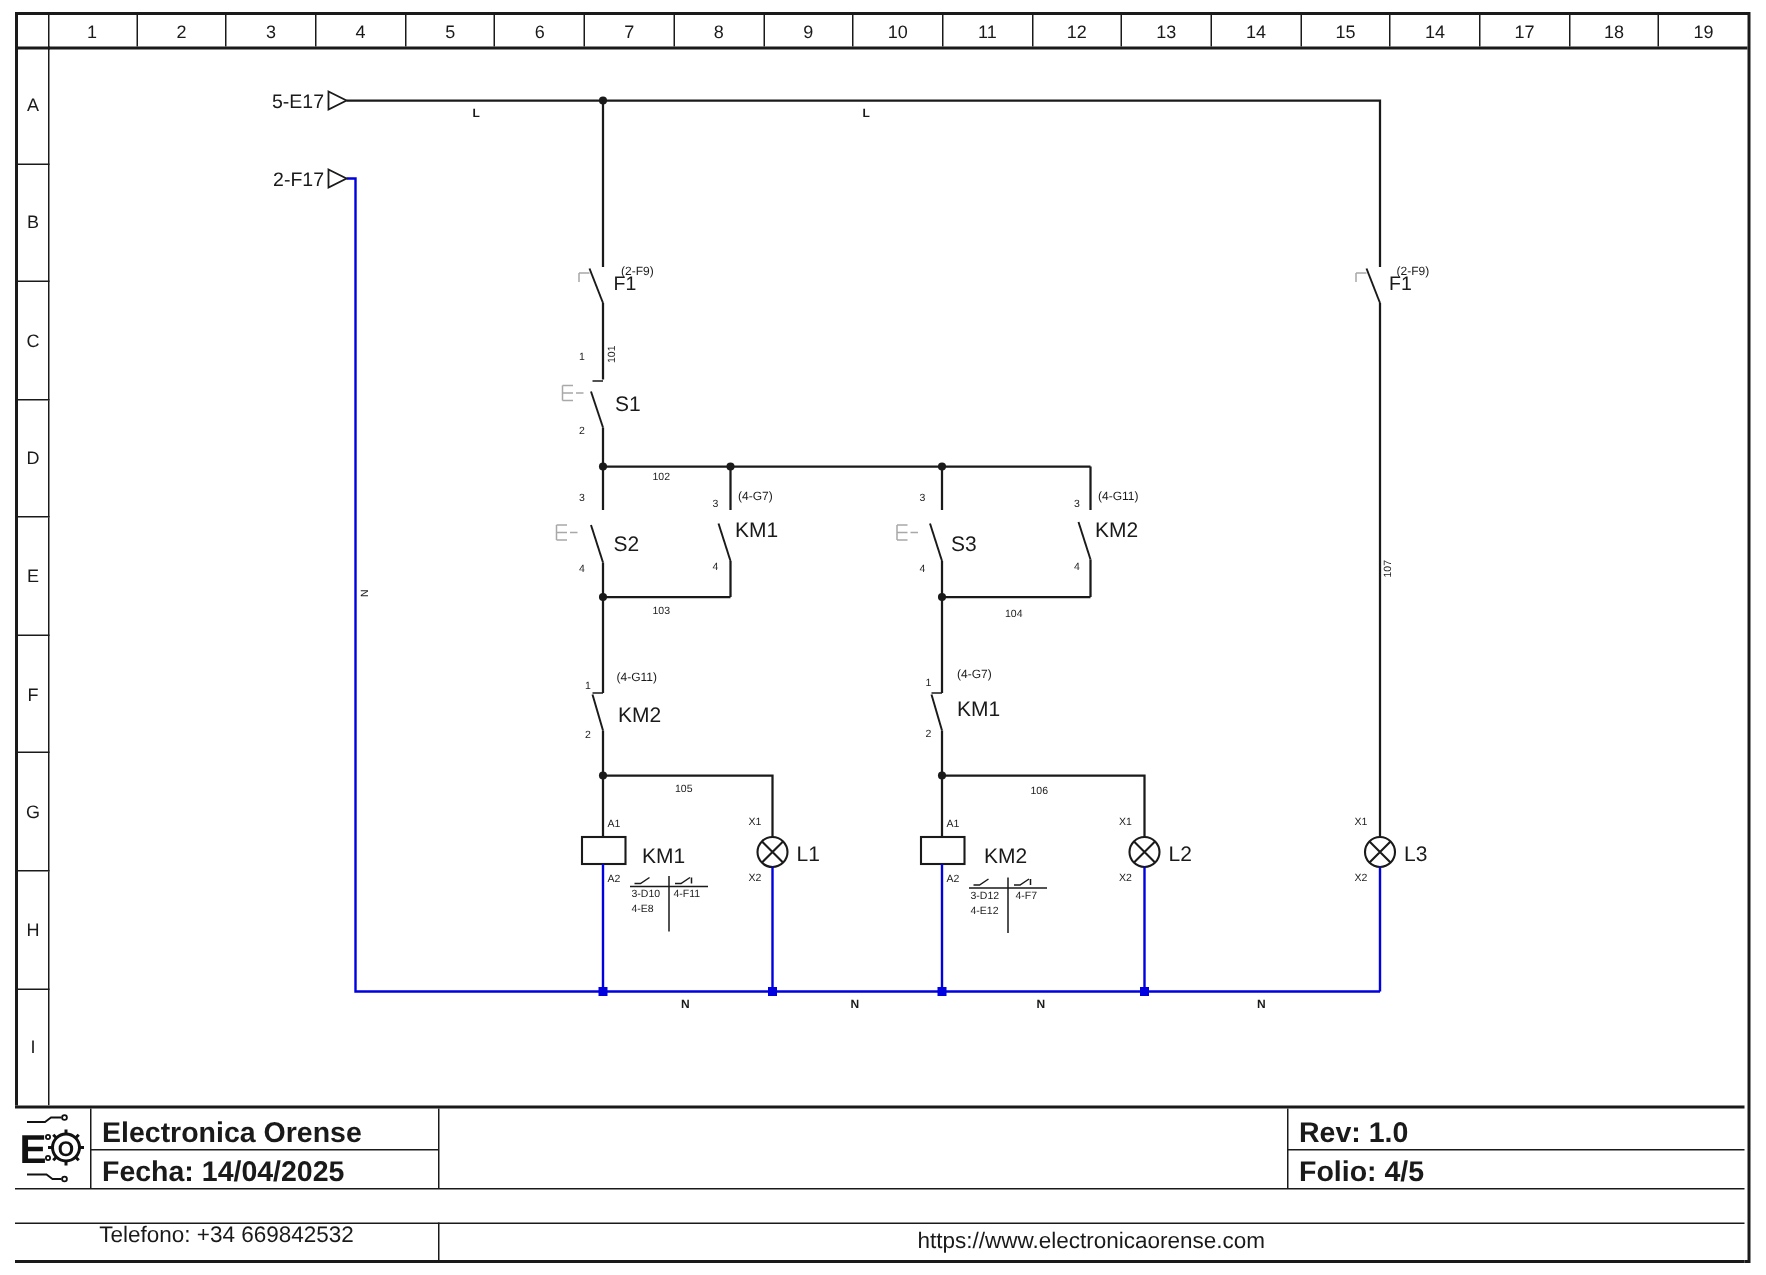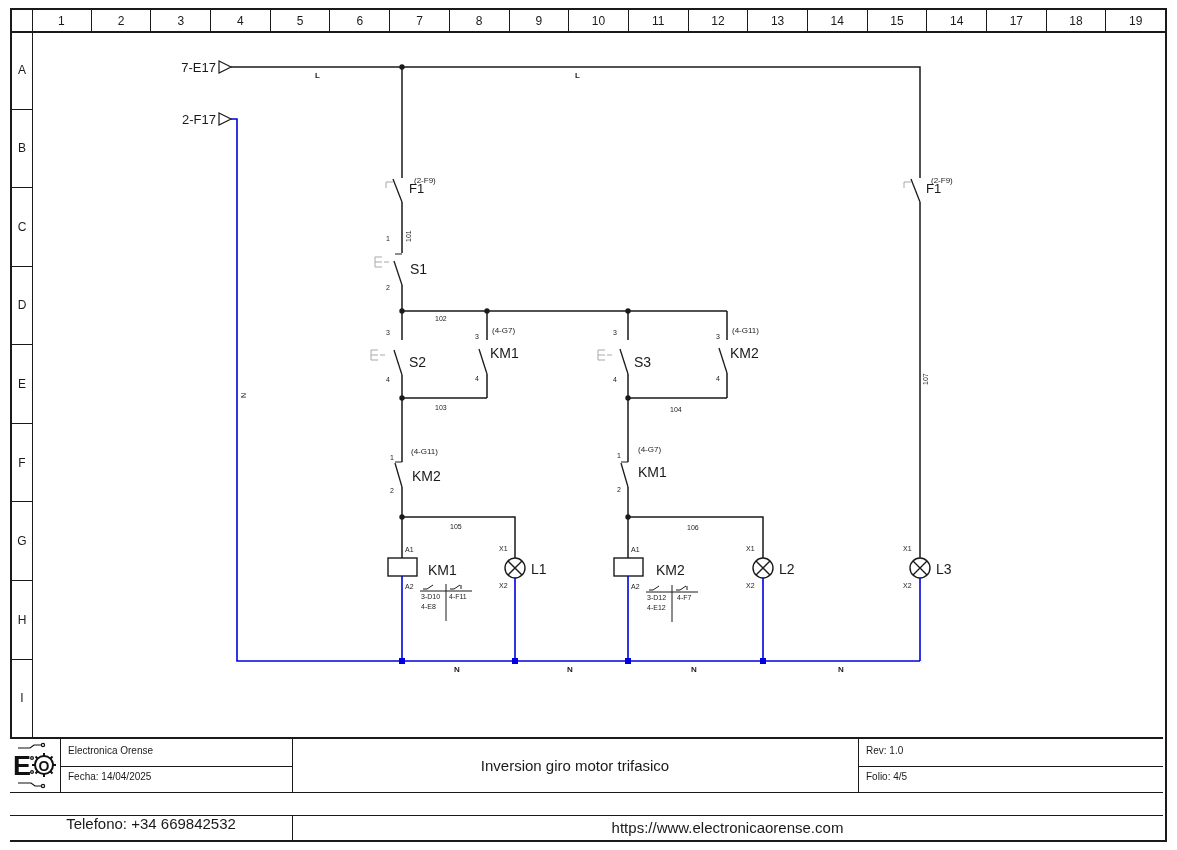"7-E17" span.lbl { text: 7-E17 -> 5-E17 }
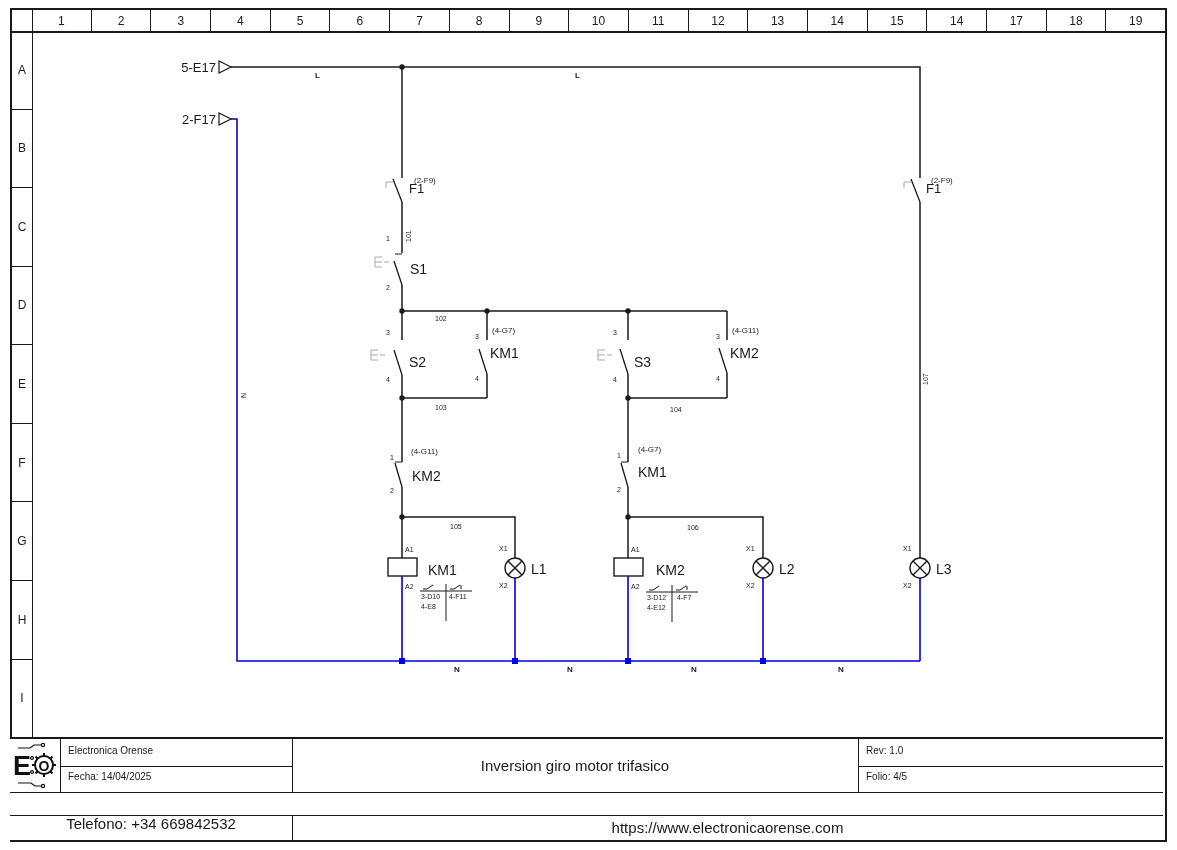"Electronica Orense" .tbtext { font-size: 10px -> 19px; font-weight: none -> bold }
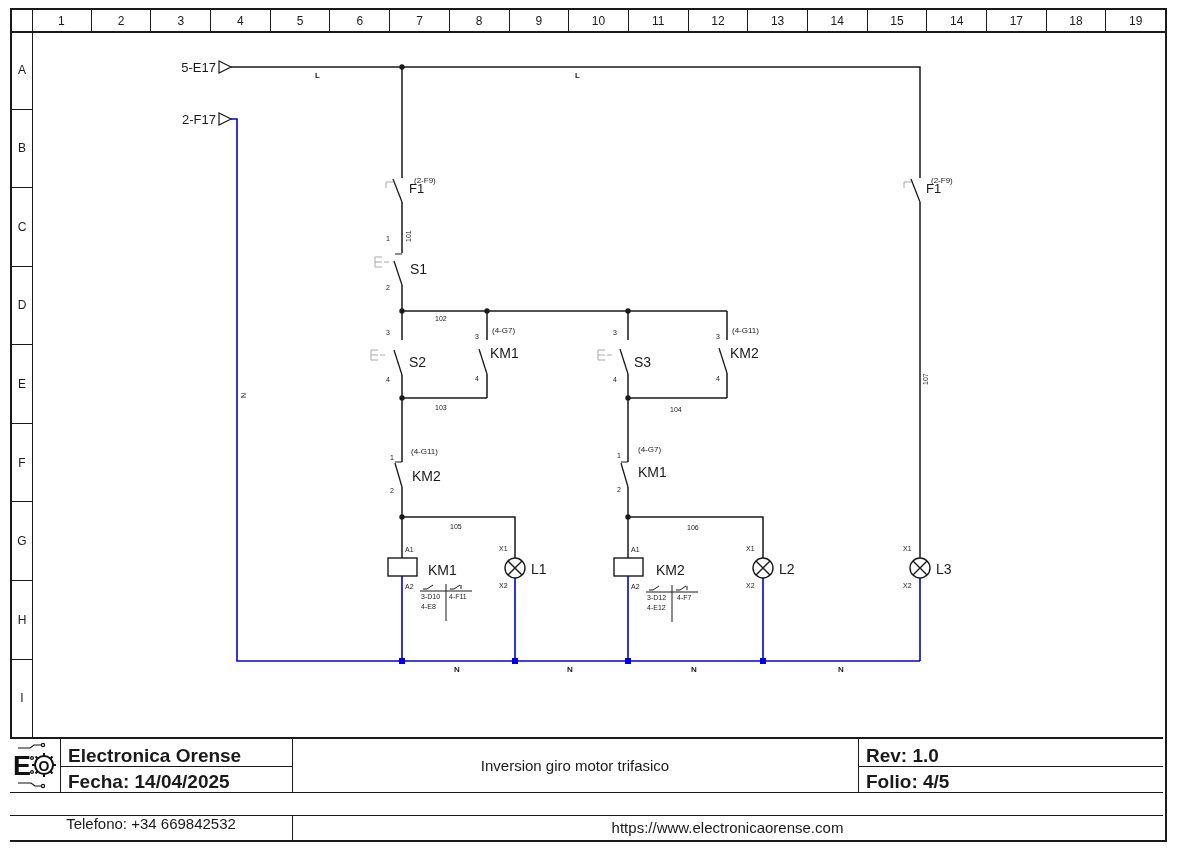"Inversion giro motor trifasico" div.tbcenter { html: <div>Inversion giro motor trifasico</div> -> none }
